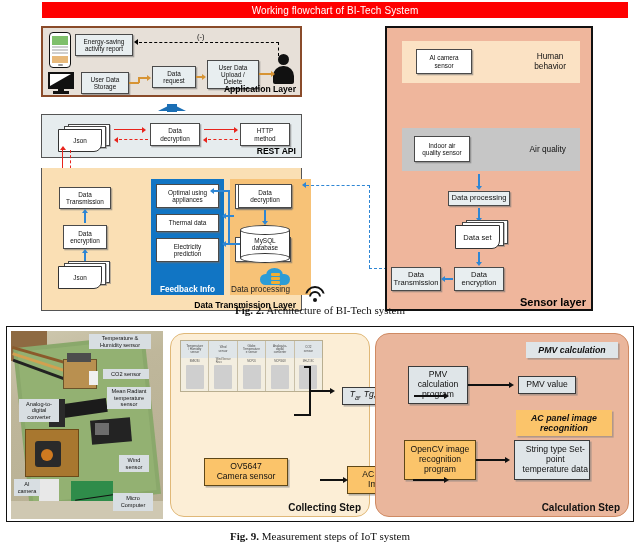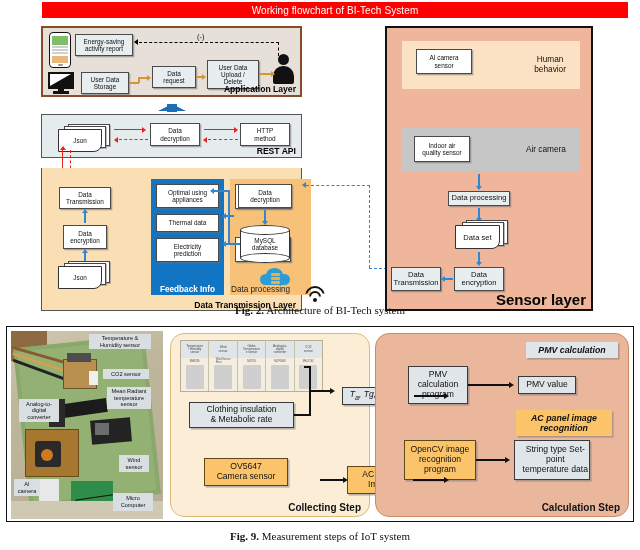"Human" #srow1 { height: 48px -> 42px }
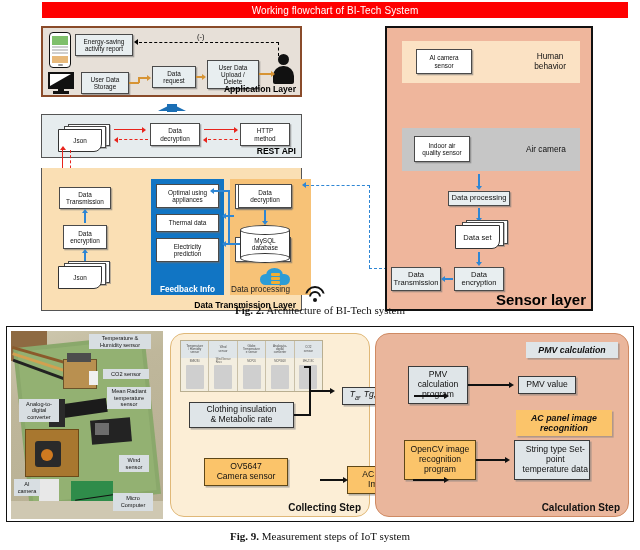"Air camera" div.rlabel { text: camera -> quality }
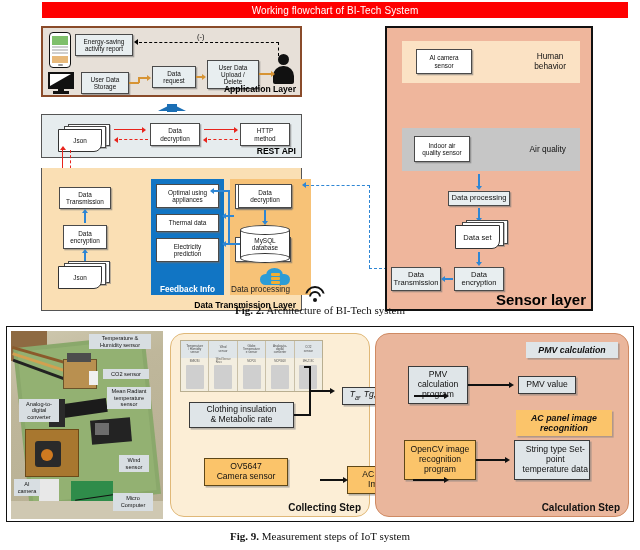"Sensor layer" div.title { font-size: 15px -> 11px }
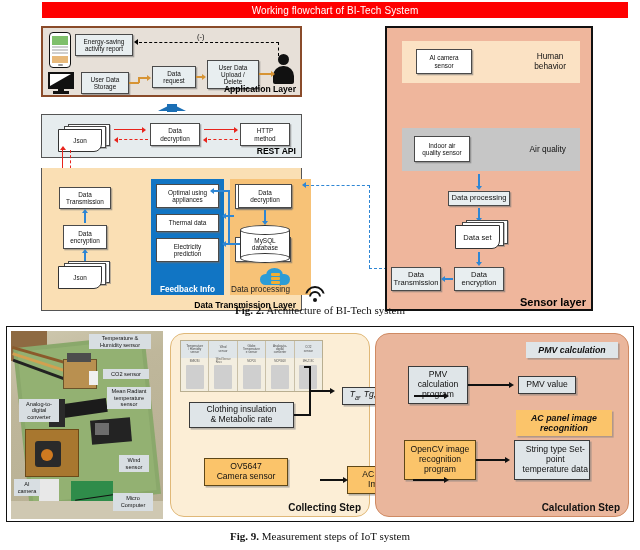"Clothing insulation" div.f3box { html: <div> <span>Clothing insulation &amp; Metabolic rate</span> </div> -> none }
